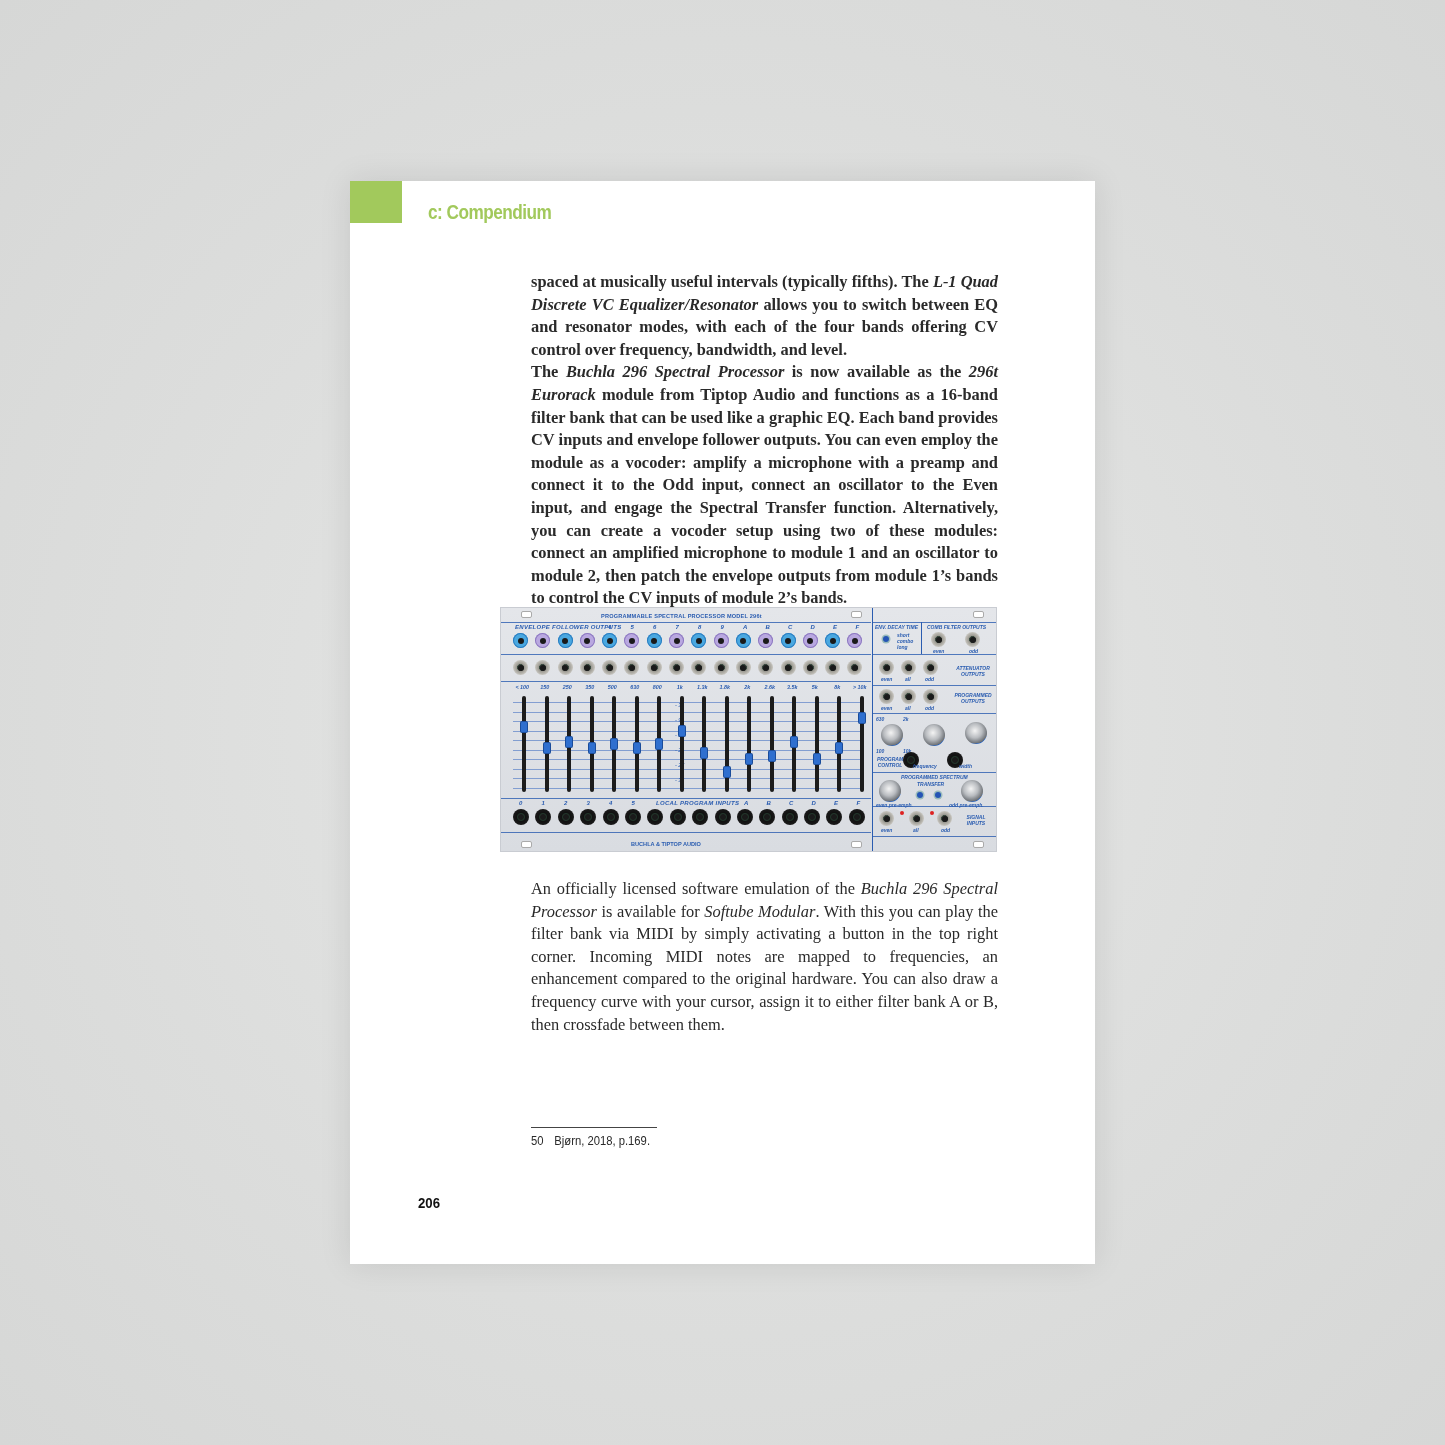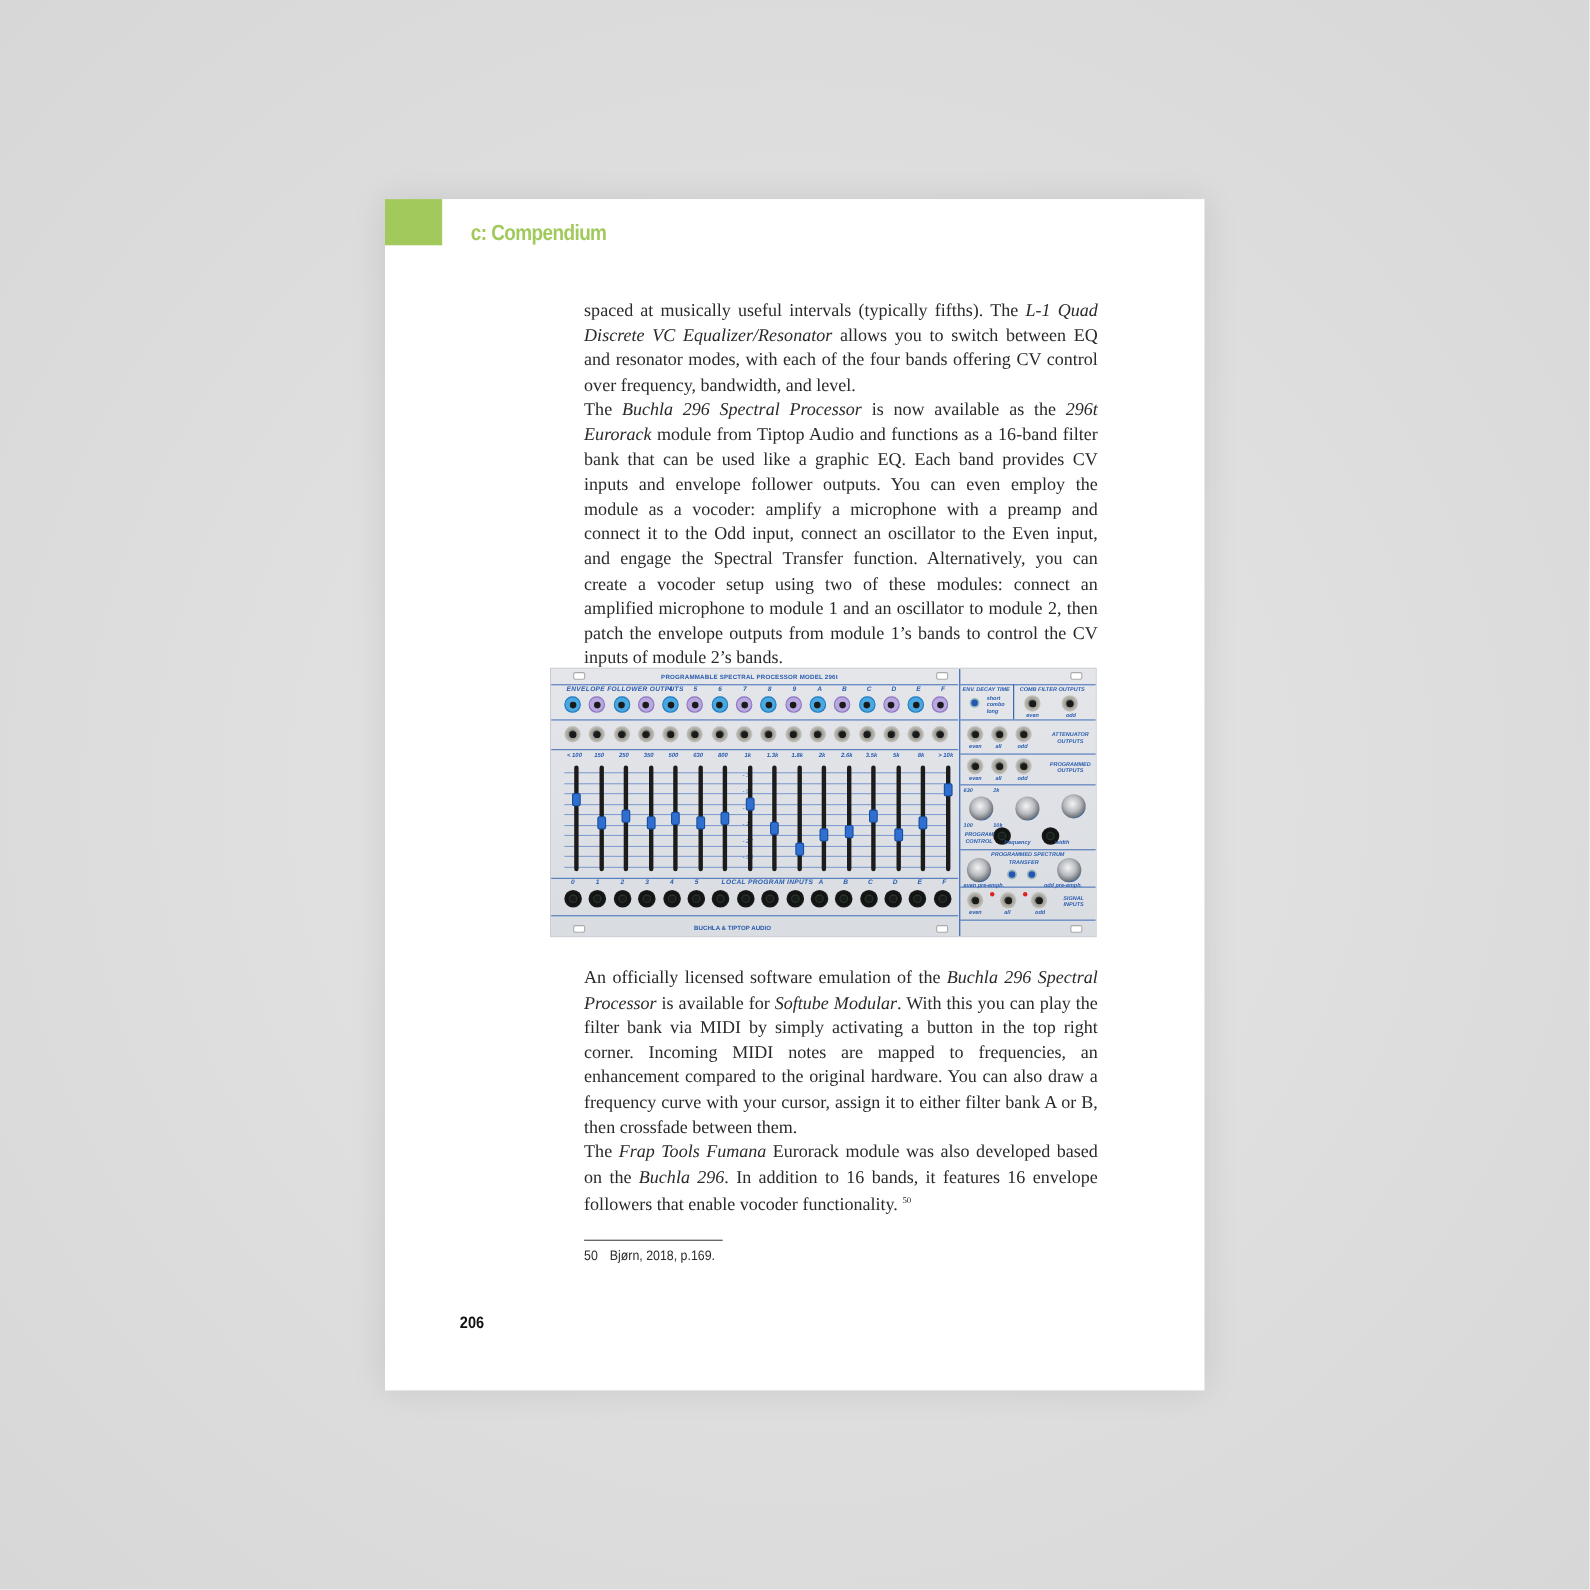"spaced at musically useful intervals" .t1 { font-weight: none -> bold }
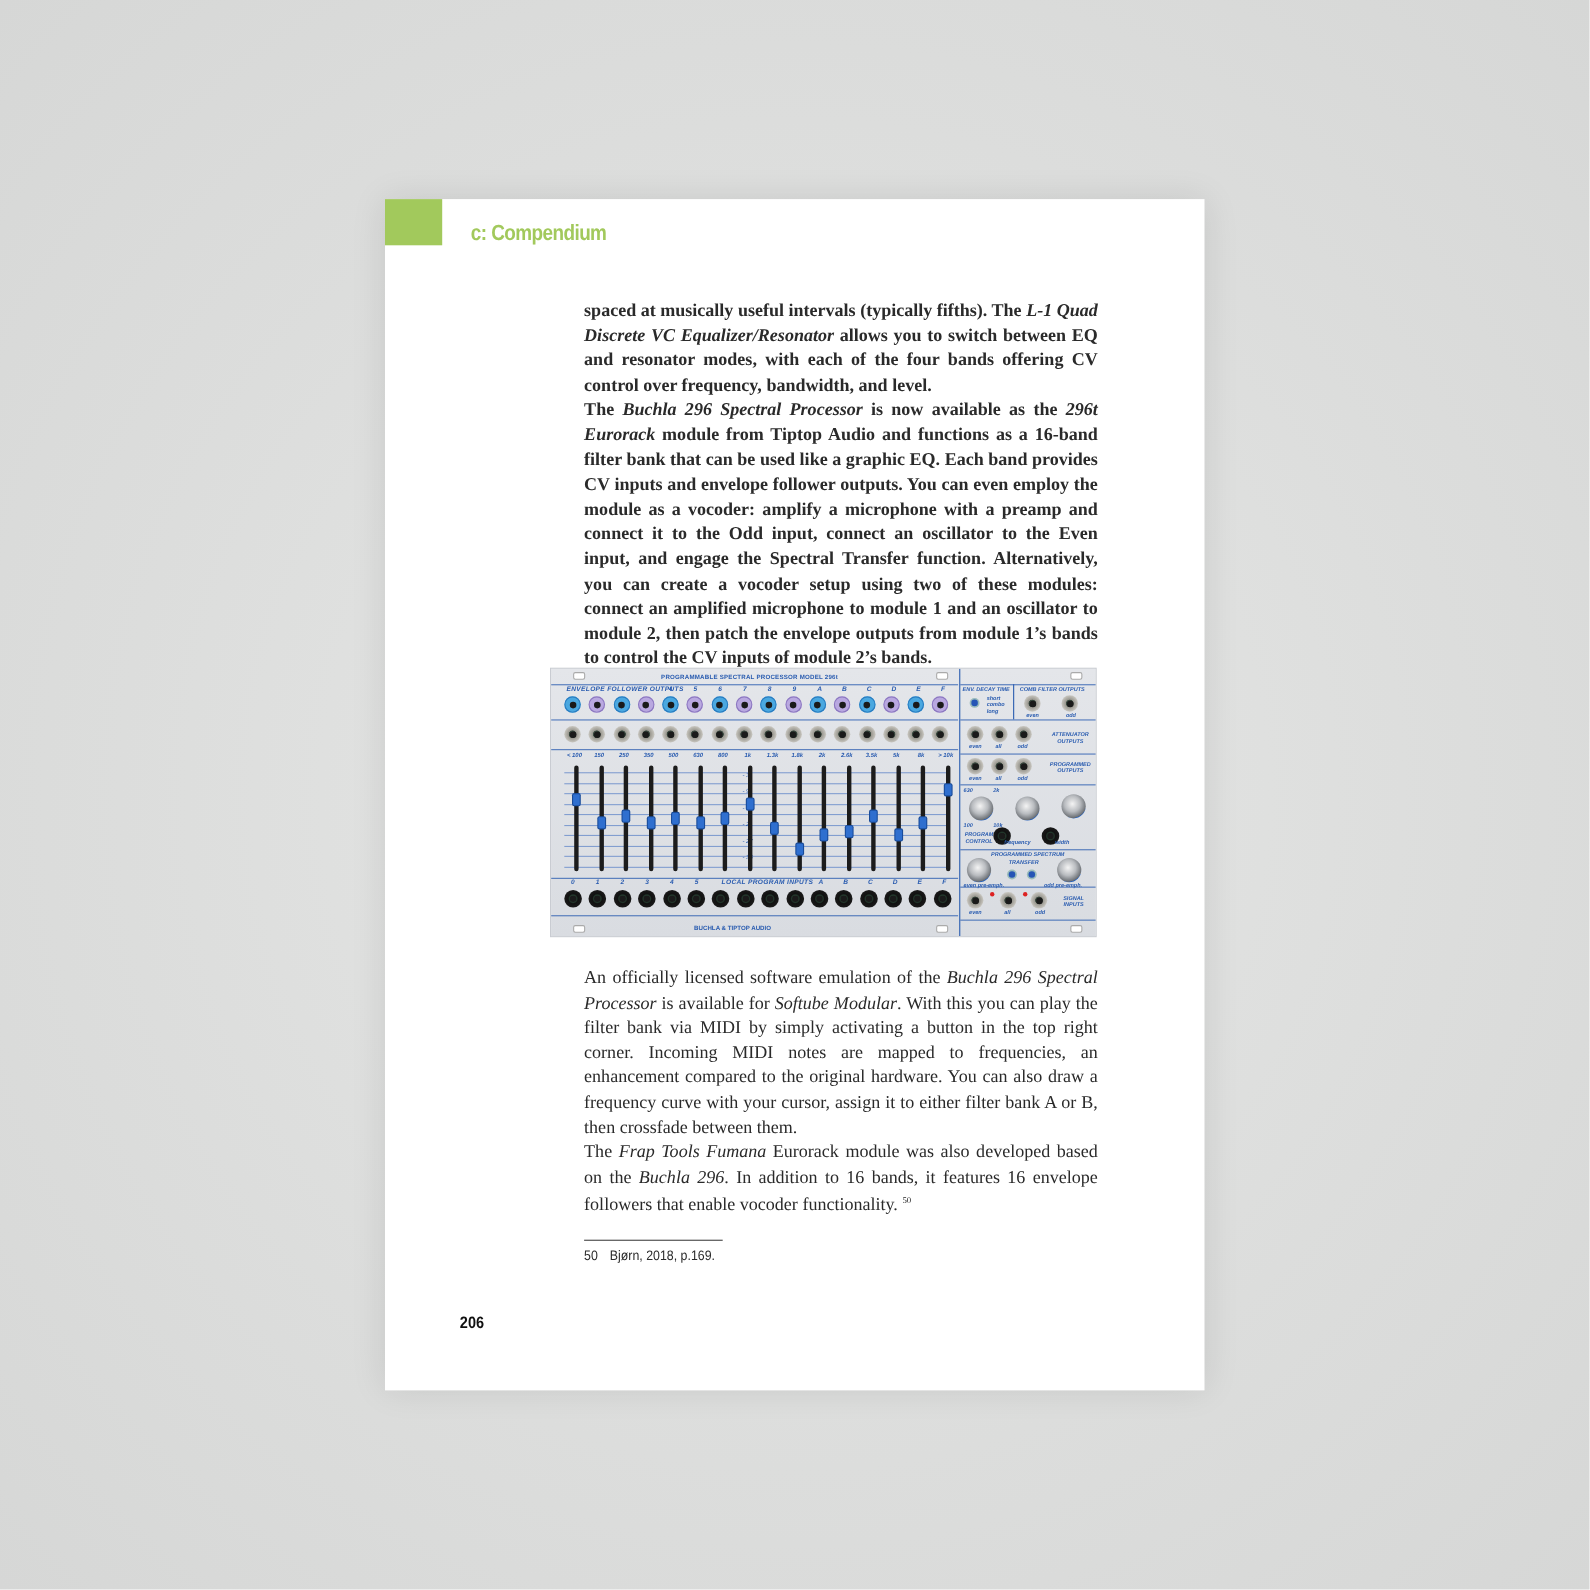"The Frap Tools Fumana Eurorack" p { html: <p><span>The </span><em>Frap Tools Fumana</em><span> Eurorack module was also developed based on the </span><em>Buchla 296</em><span>. In addition to 16 bands, it features 16 envelope follow­ers that enable vocoder functionality.</span> <sup>50</sup></p> -> none }
